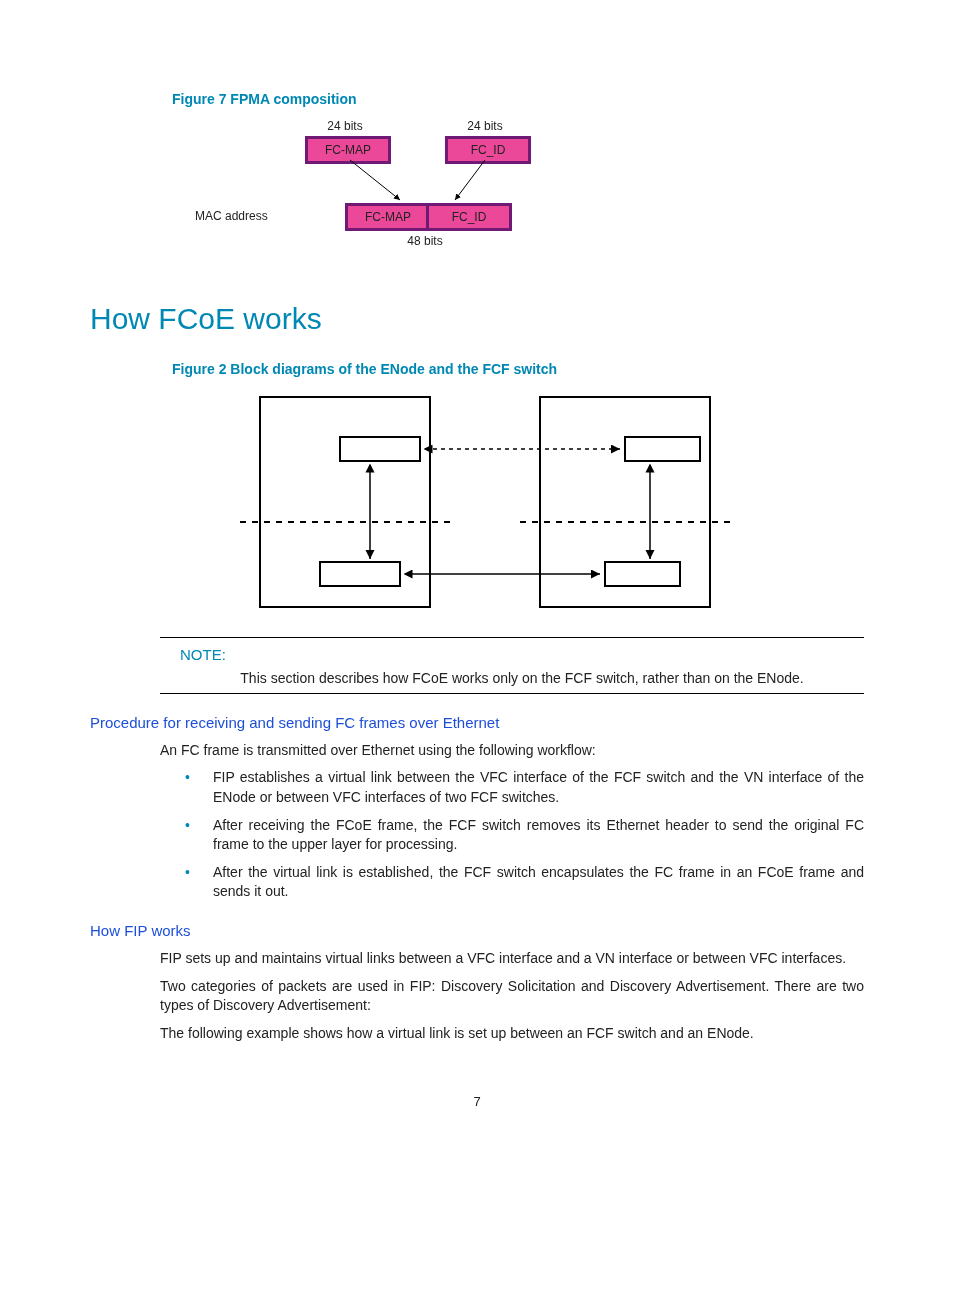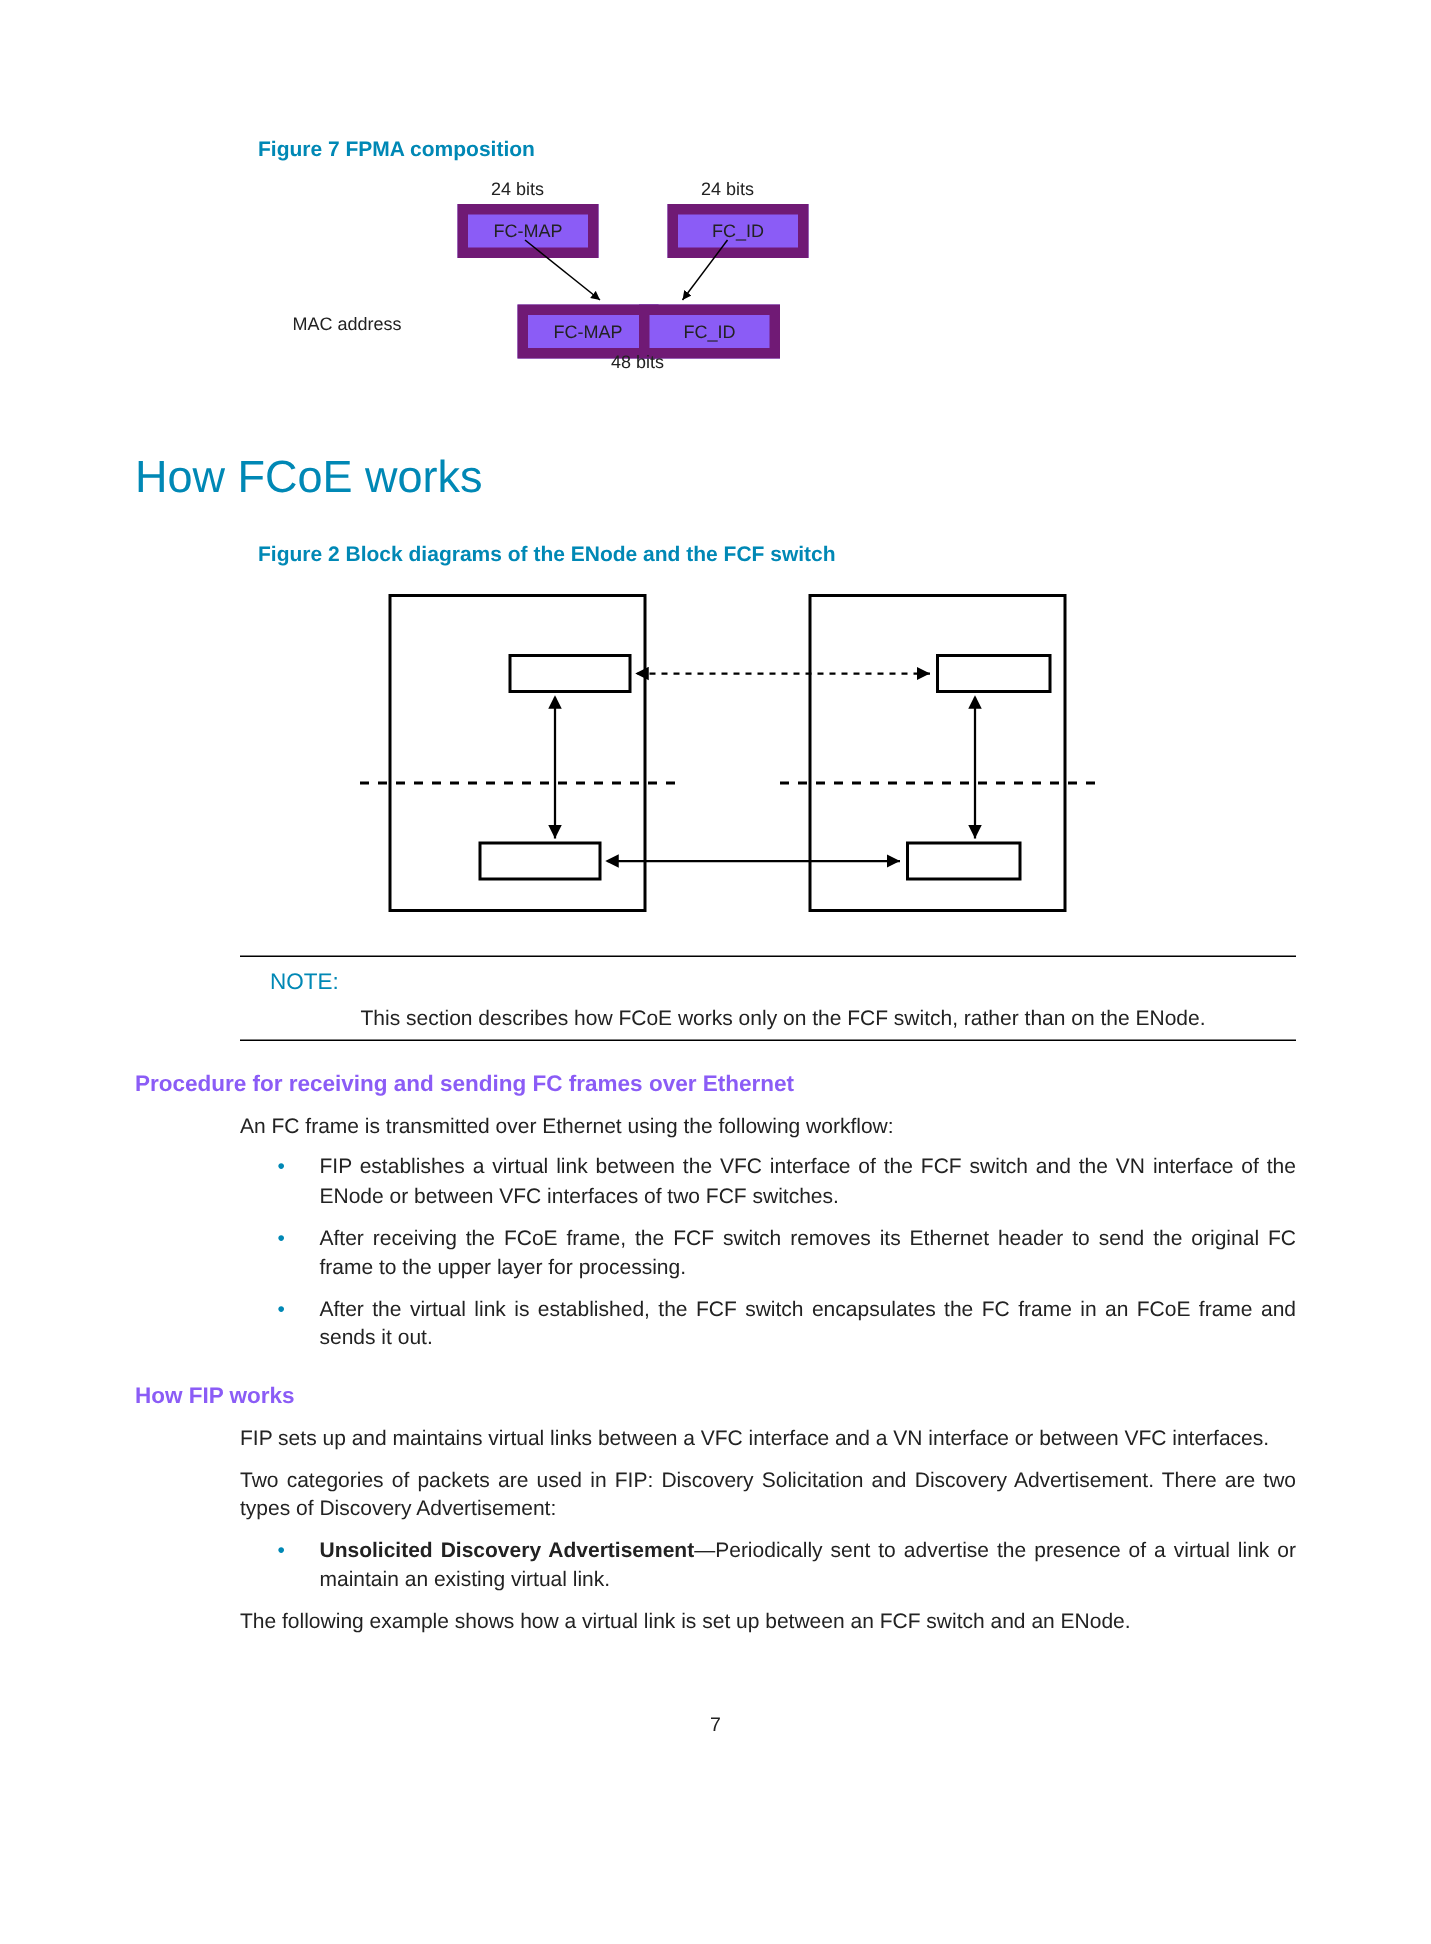"FC-MAP" .fig7 .box { background: #8b5cf6 -> #ec4899; border: 7px solid #701a75 -> 3px solid #701a75 }
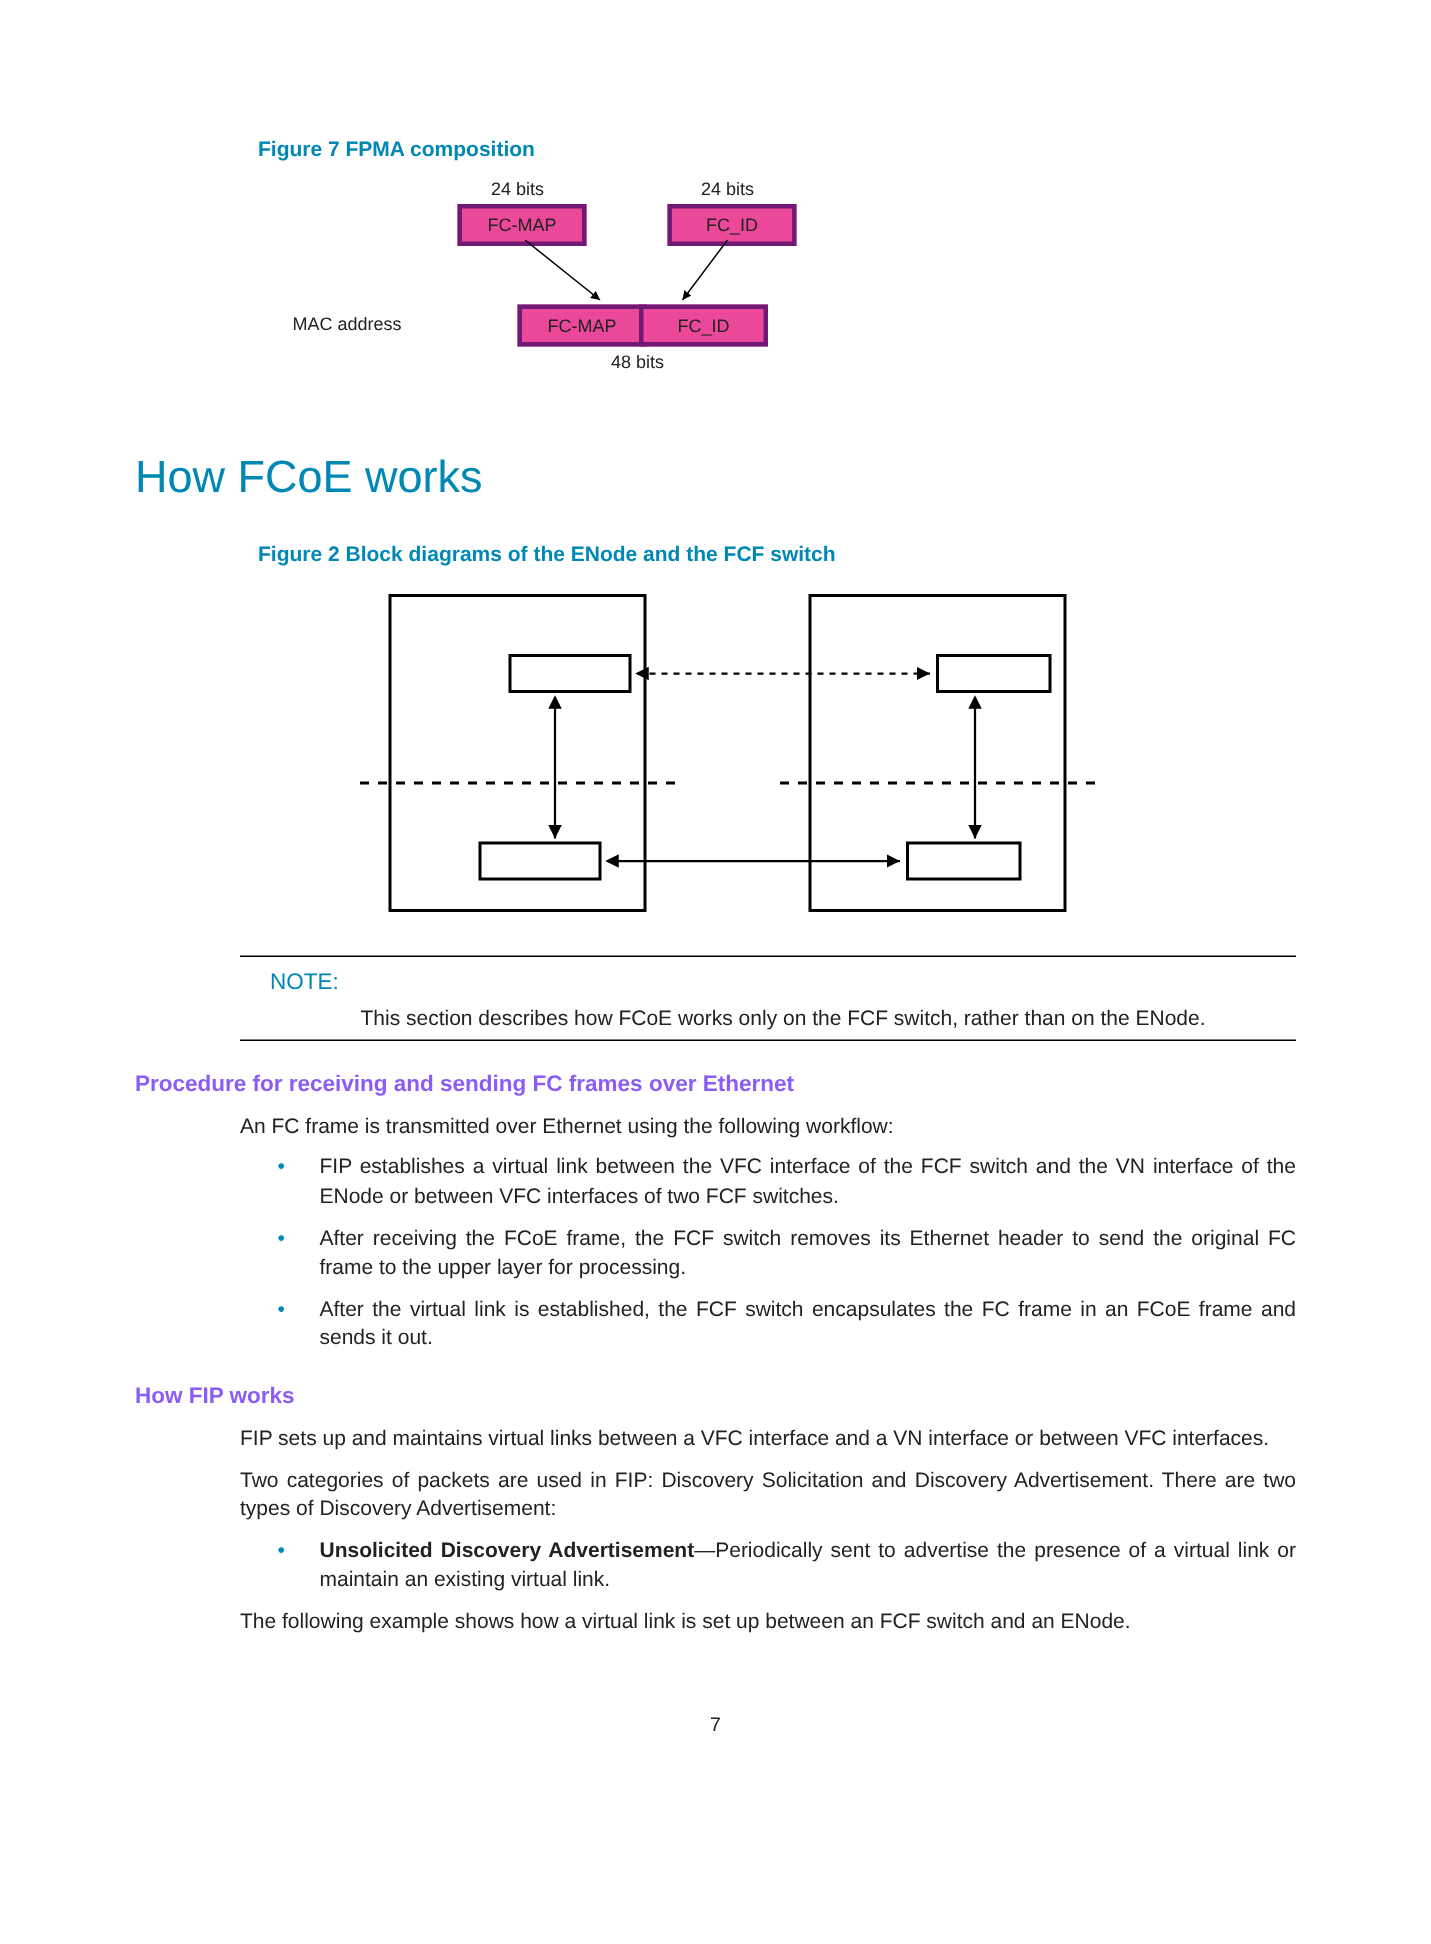"Procedure for receiving and sending" .h2 { color: #8b5cf6 -> #1d4ed8; font-weight: bold -> normal }
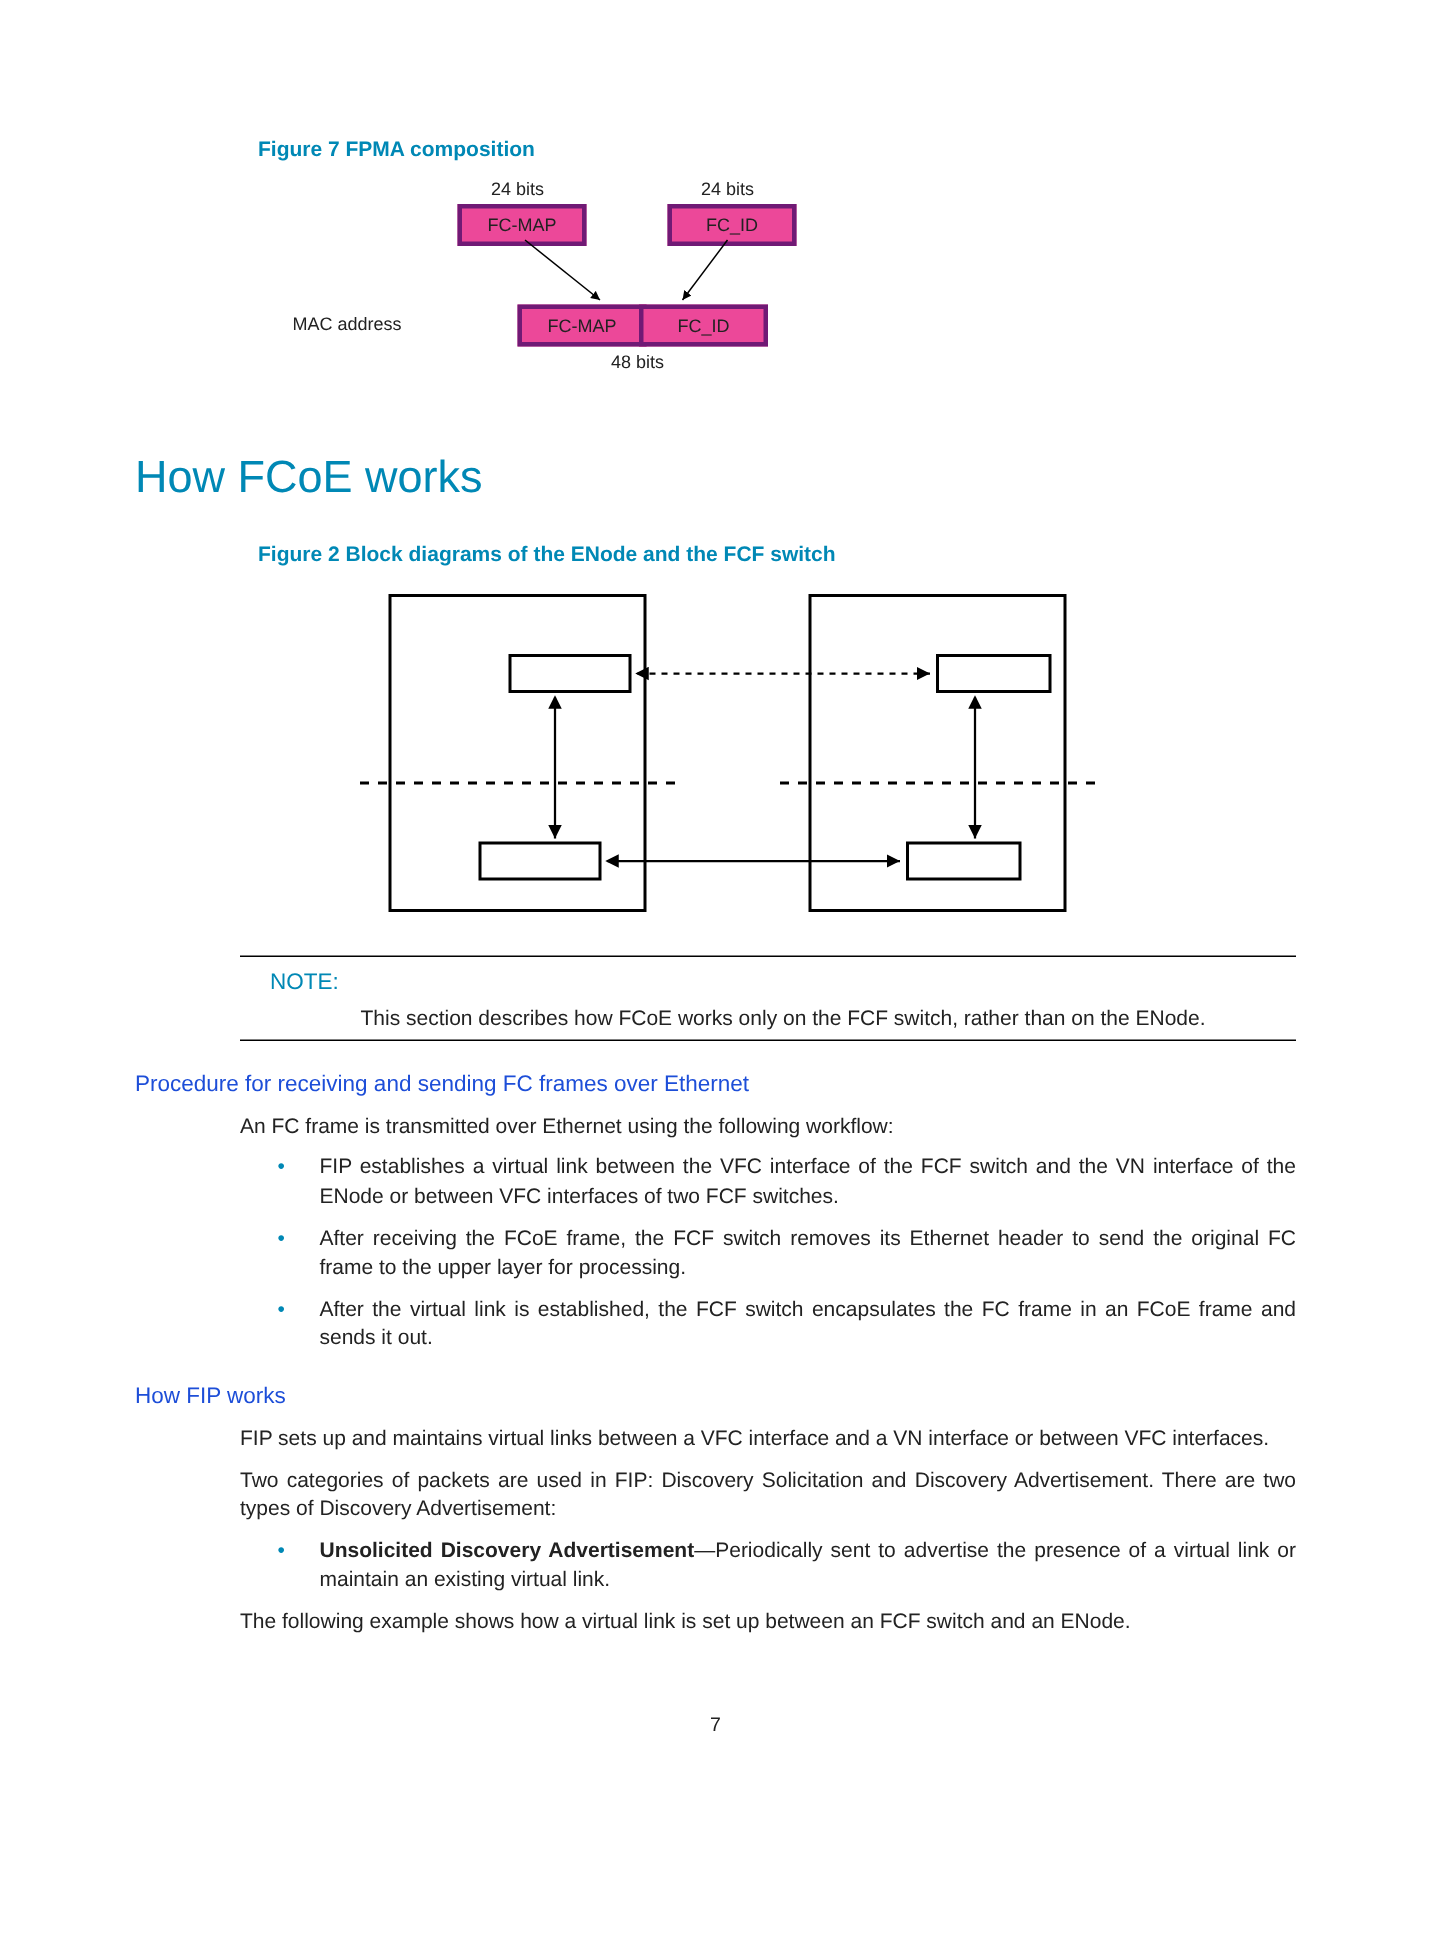"Unsolicited Discovery" li { html: <li><b>Unsolicited Discovery Advertisement</b><span>—Periodically sent to advertise the presence of a virtual link or maintain an existing virtual link.</span></li> -> none }
